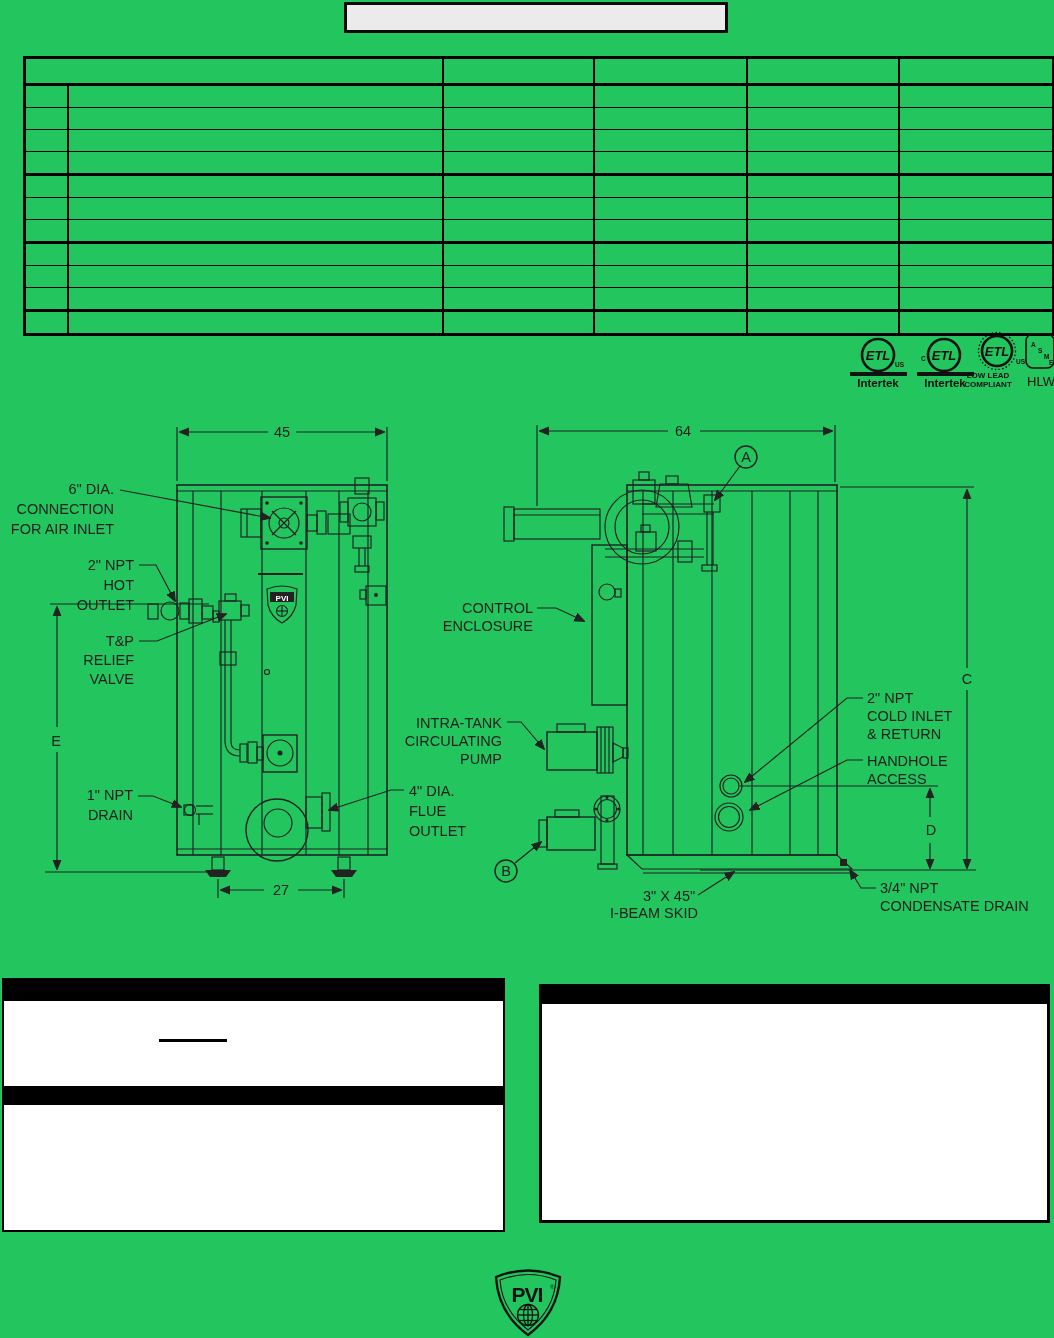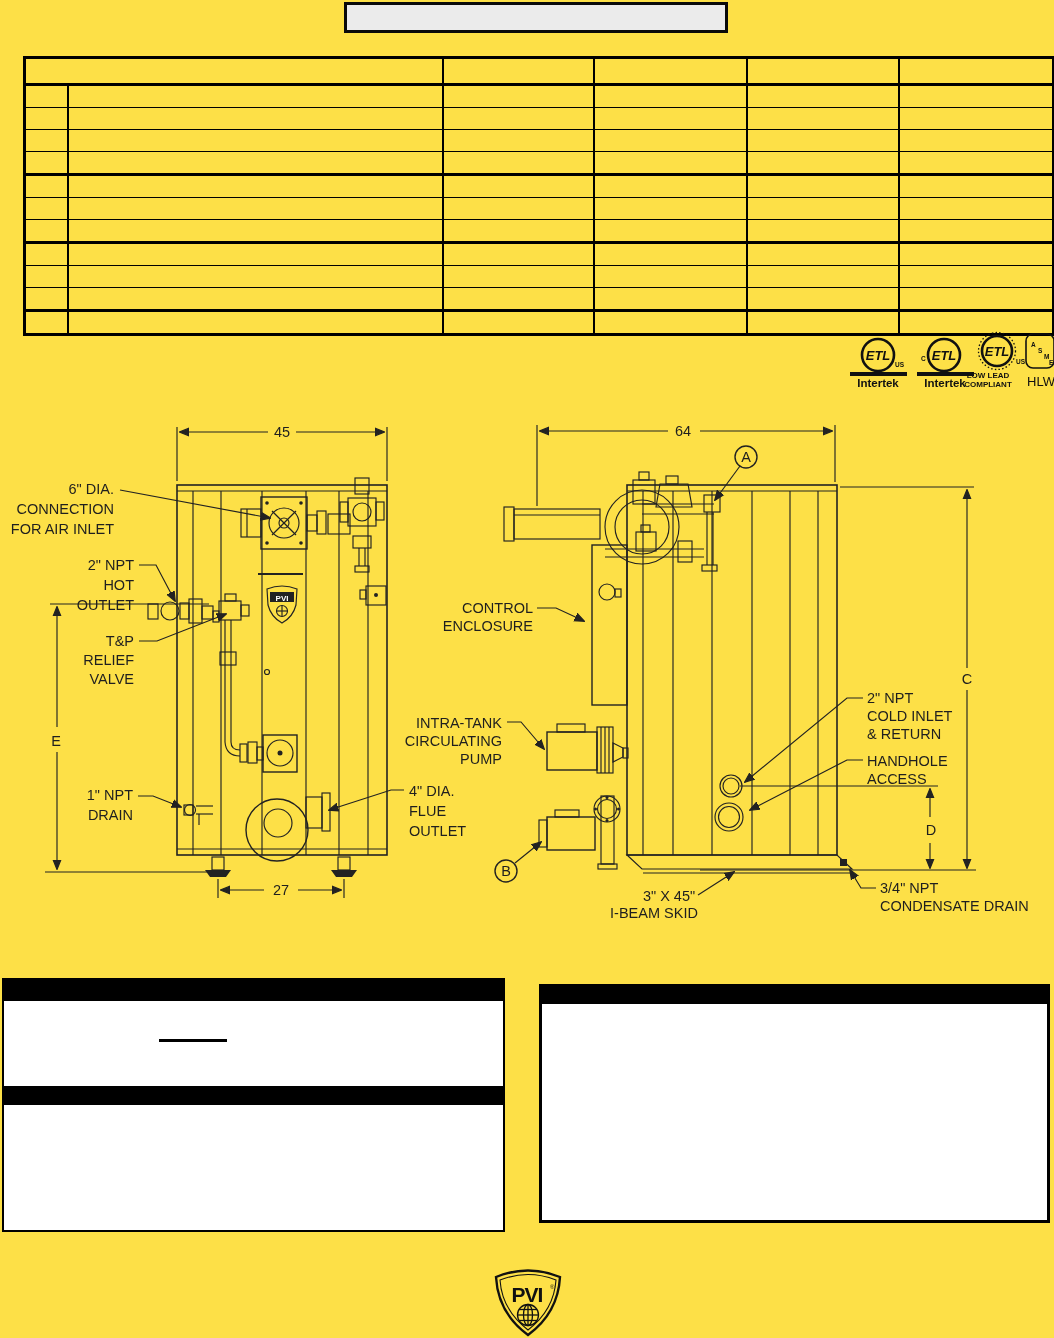"ETL" .page { background: #fde047 -> #22c55e }
